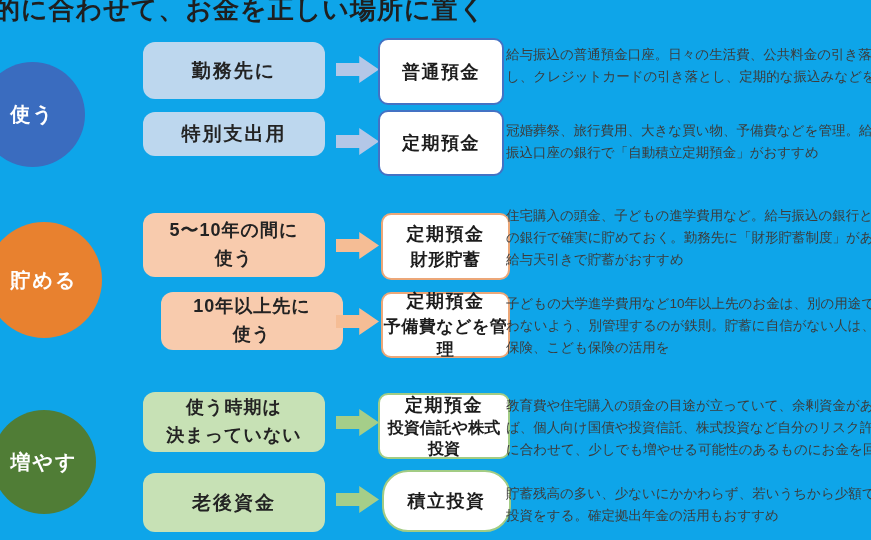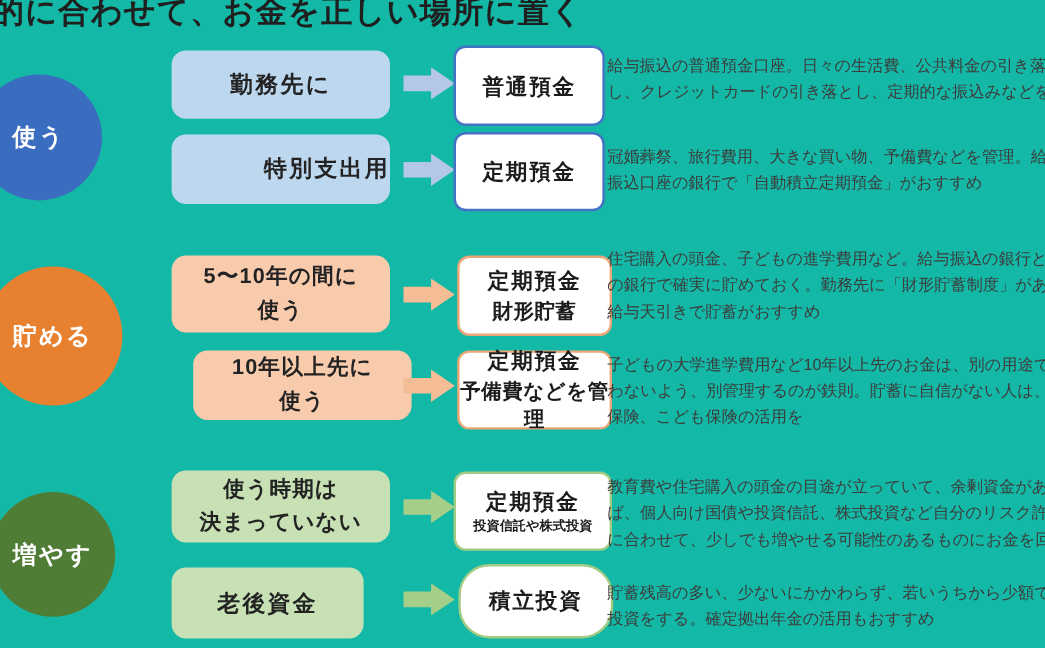"的に合わせて、お金を正しい場所に置く" .canvas { background: #14b8a6 -> #0ea5e9 }
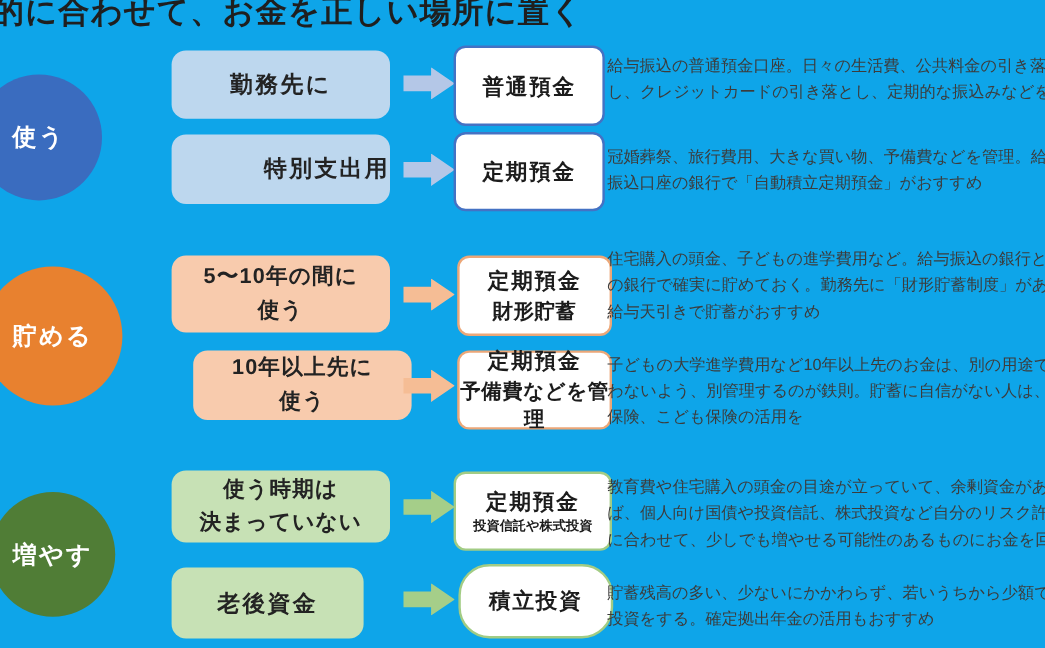"特別支出用" .r2-pill { align-items: flex-end -> none; height: 58px -> 44px }
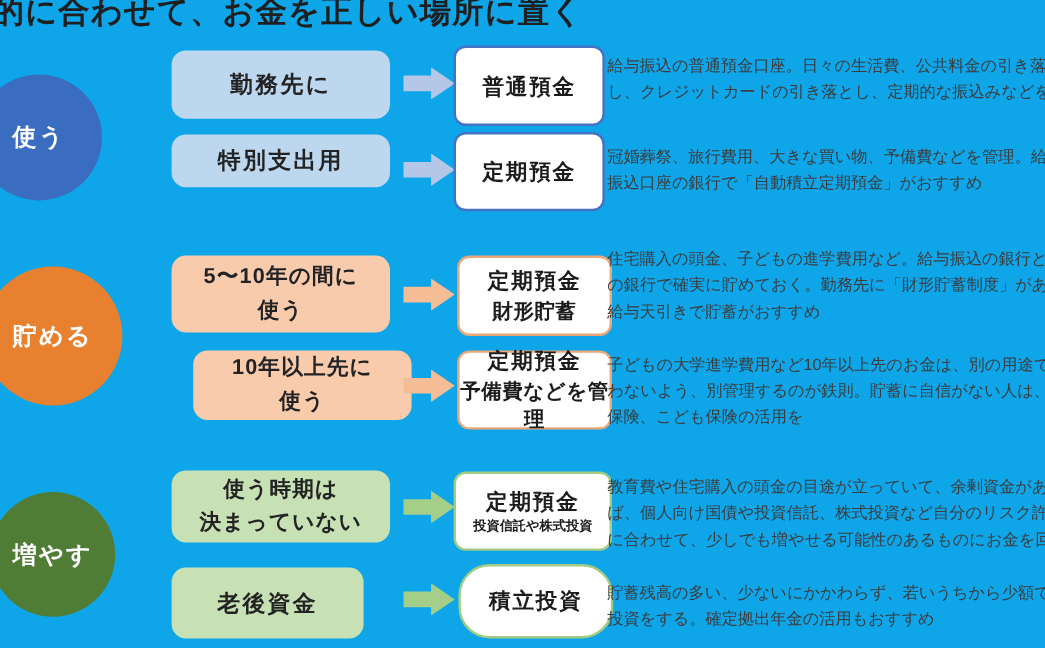"投資信託や株式投資" .abox .sub { font-size: 11px -> 16px }
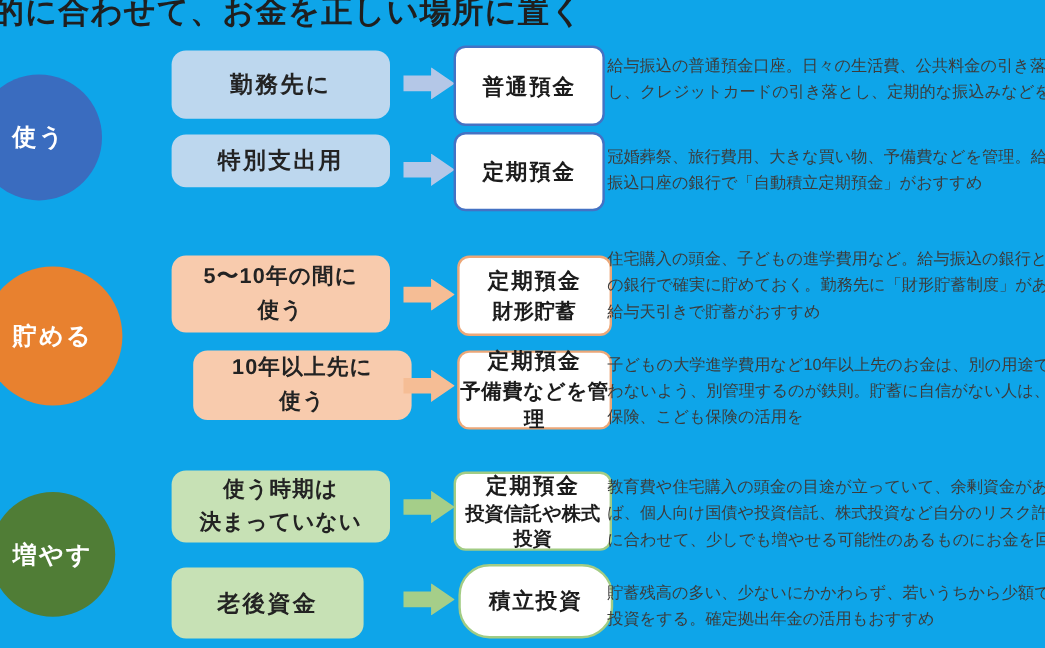"老後資金" .r6-pill { width: 160px -> 182px }
